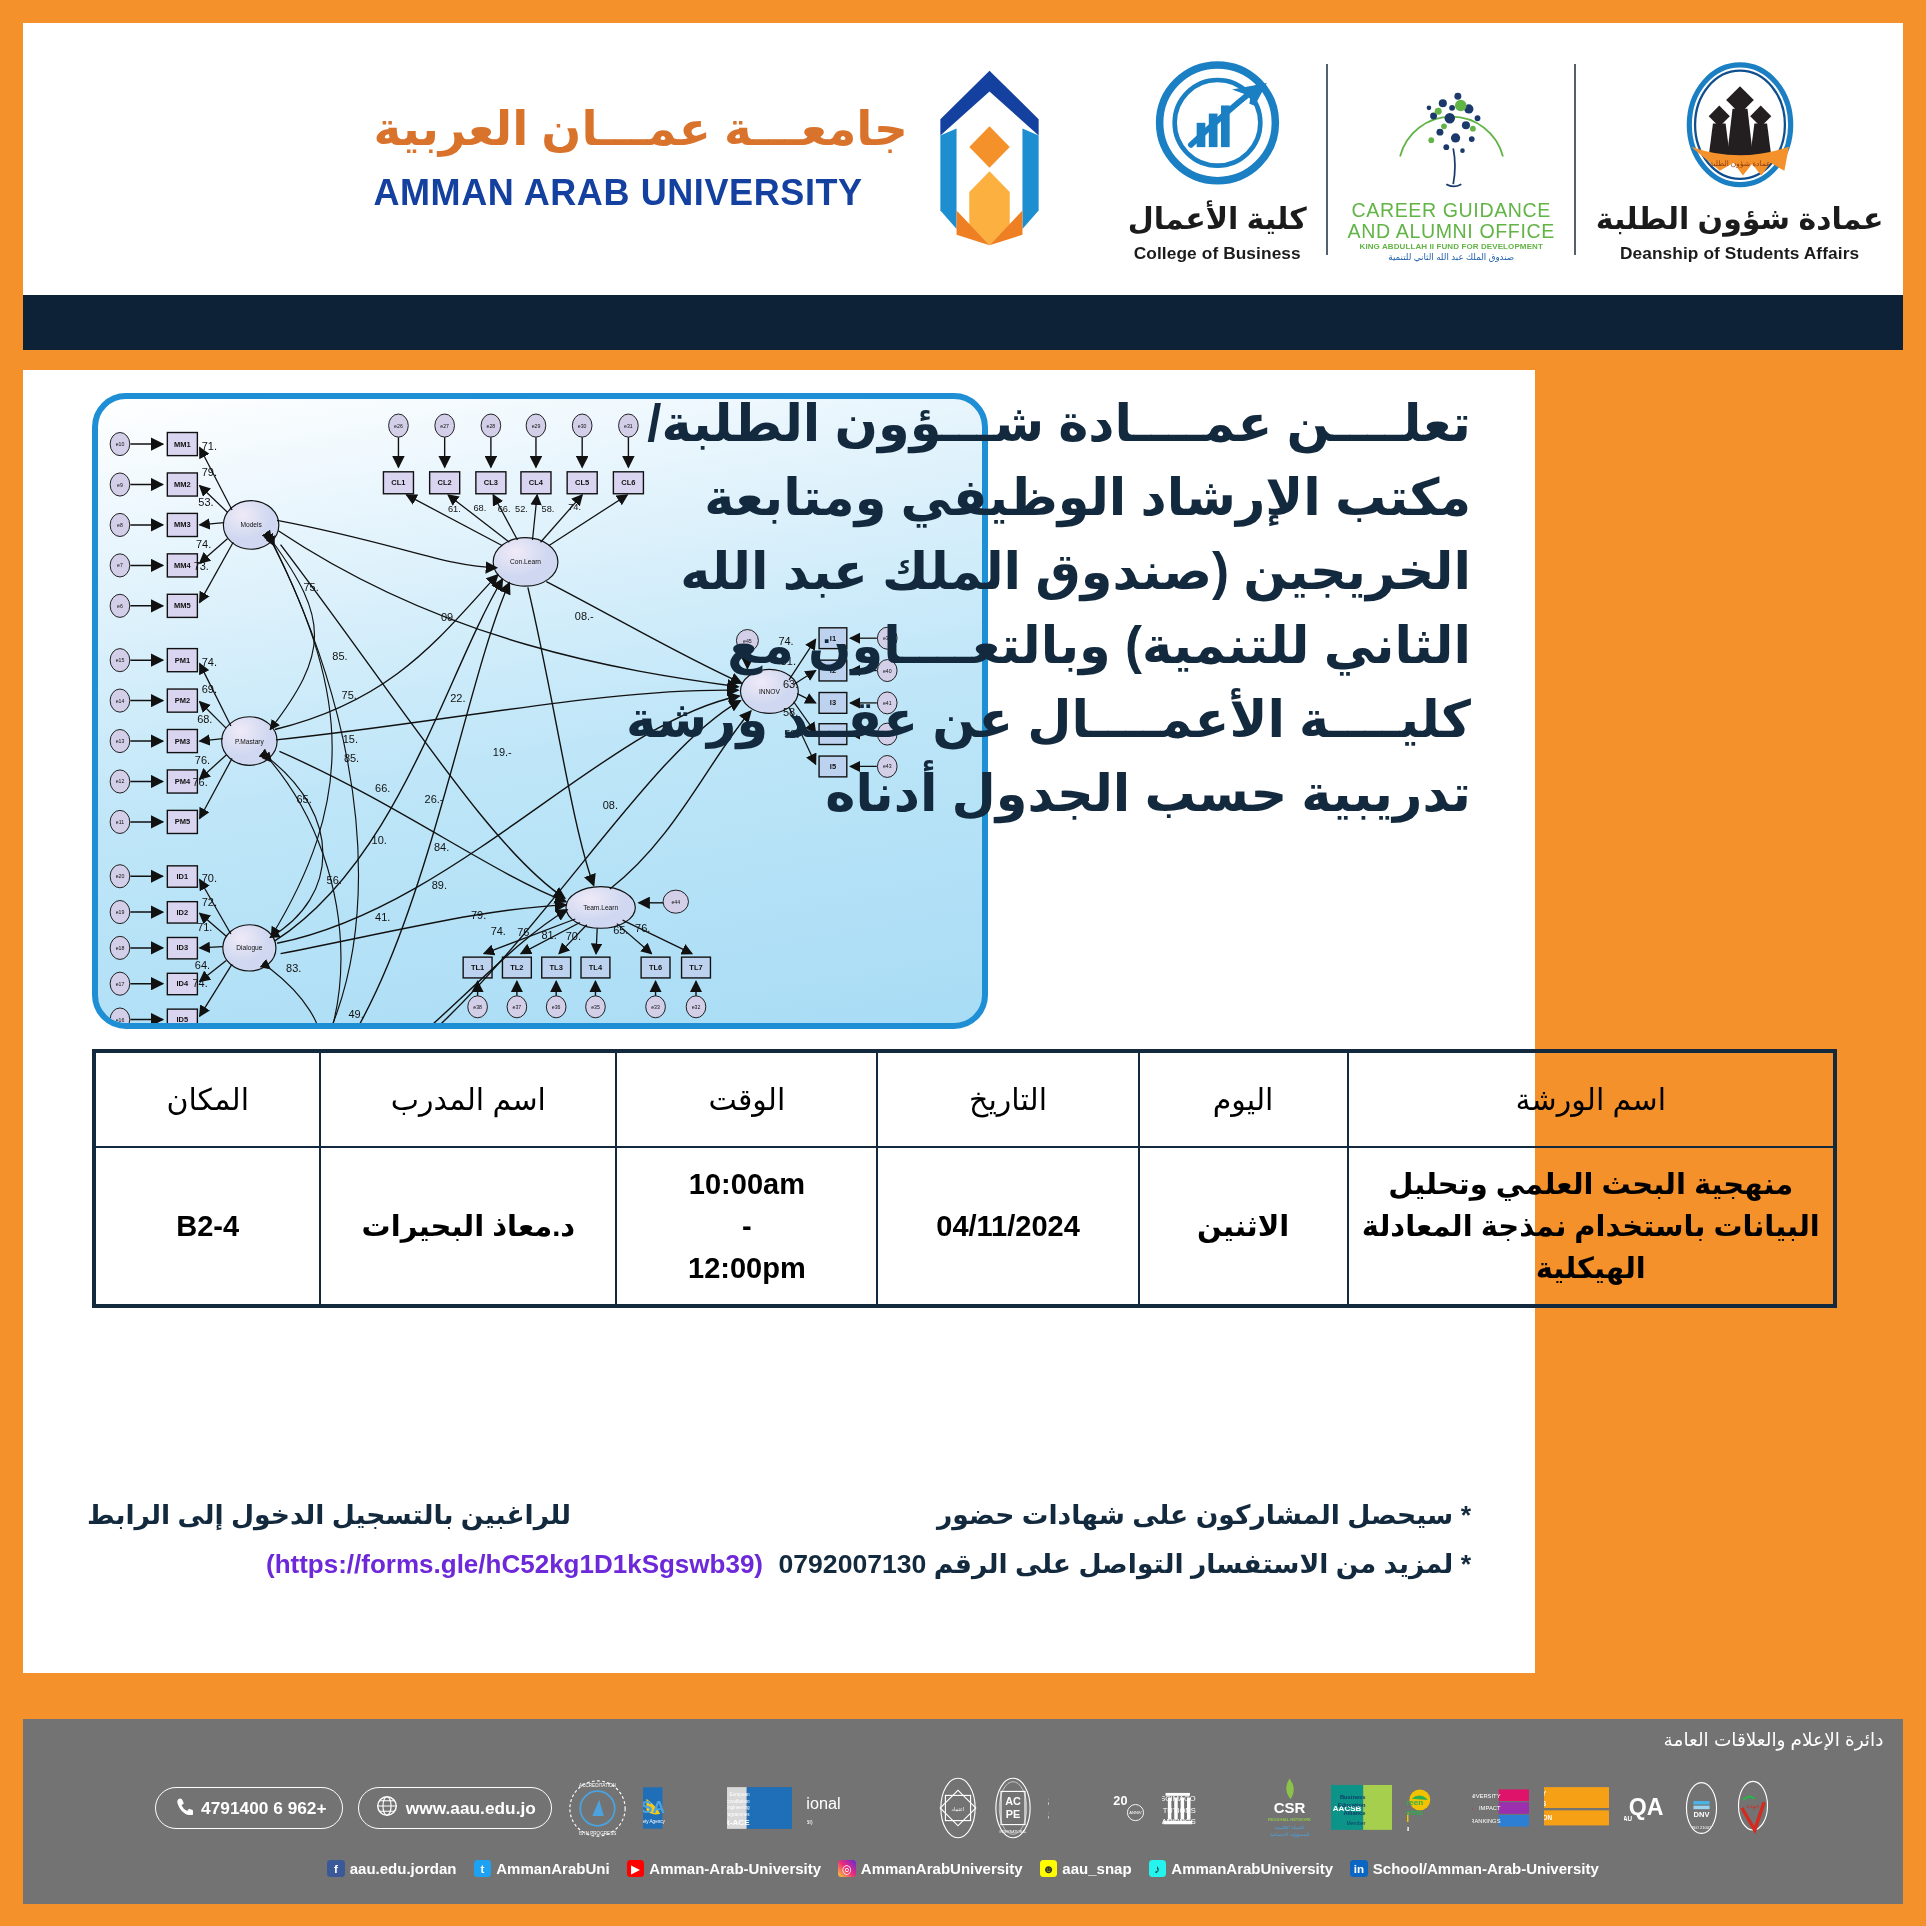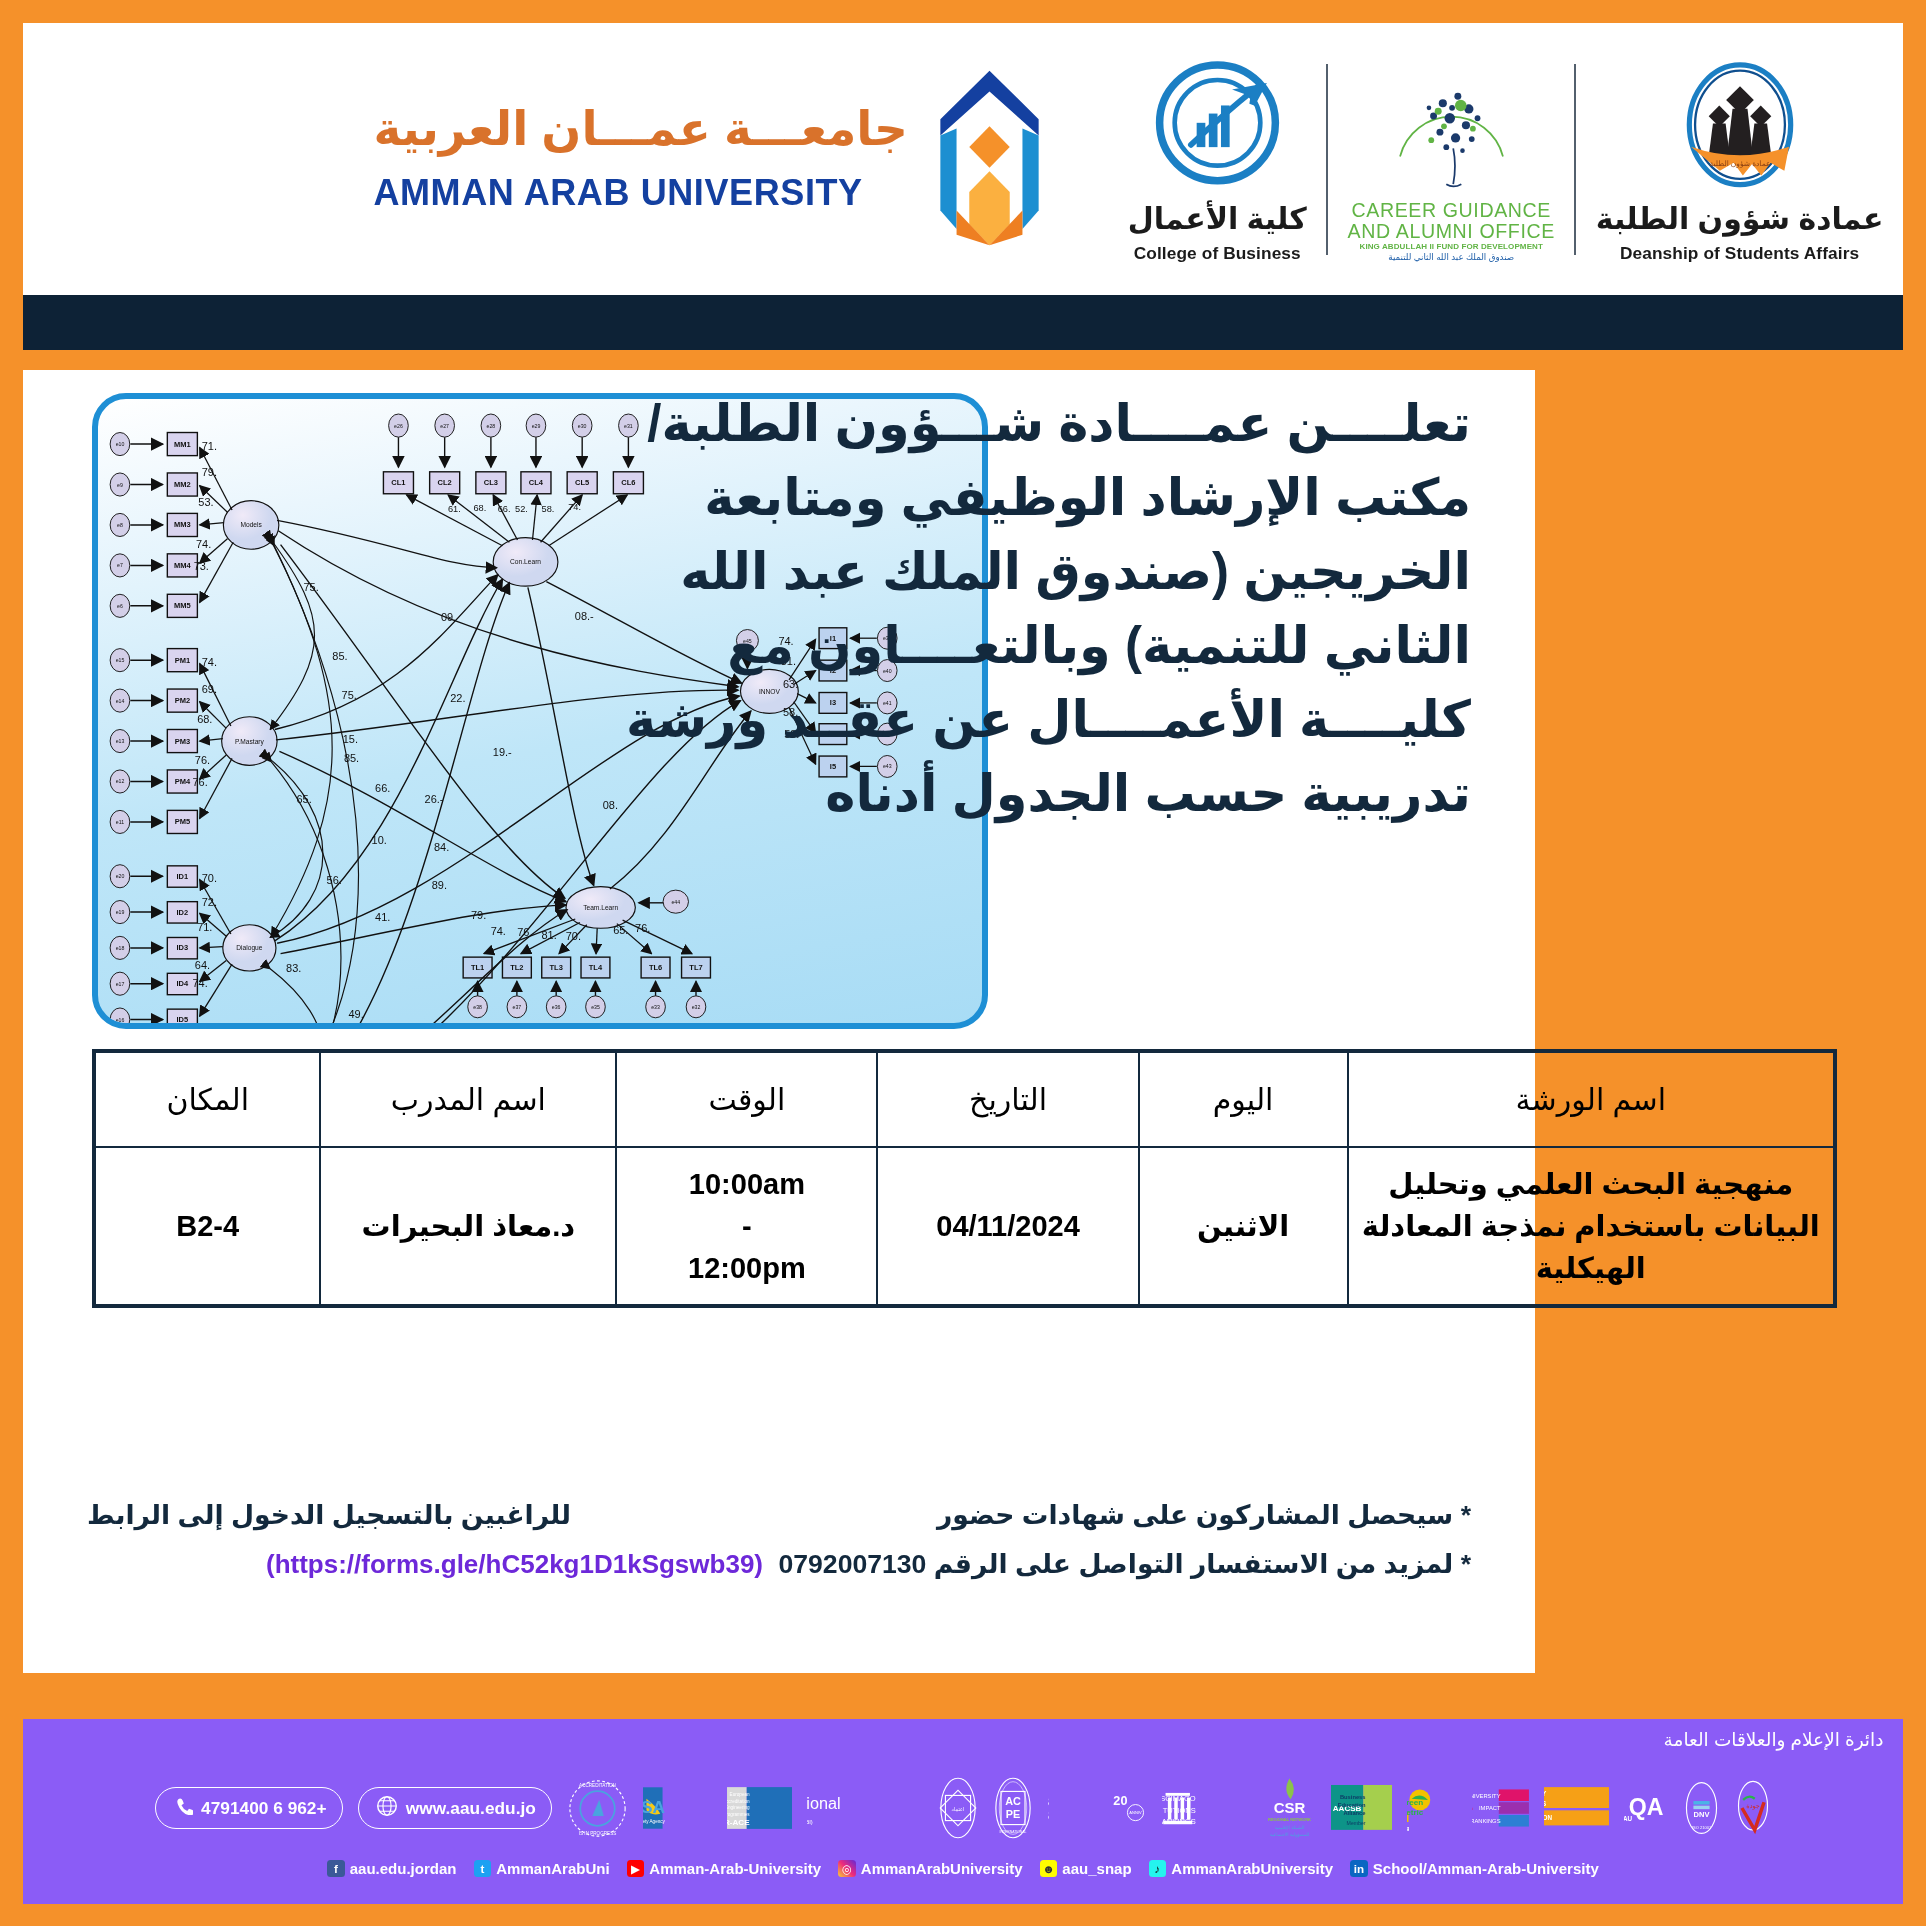"دائرة الإعلام والعلاقات العامة" .footer { background: #8b5cf6 -> #737373 }
